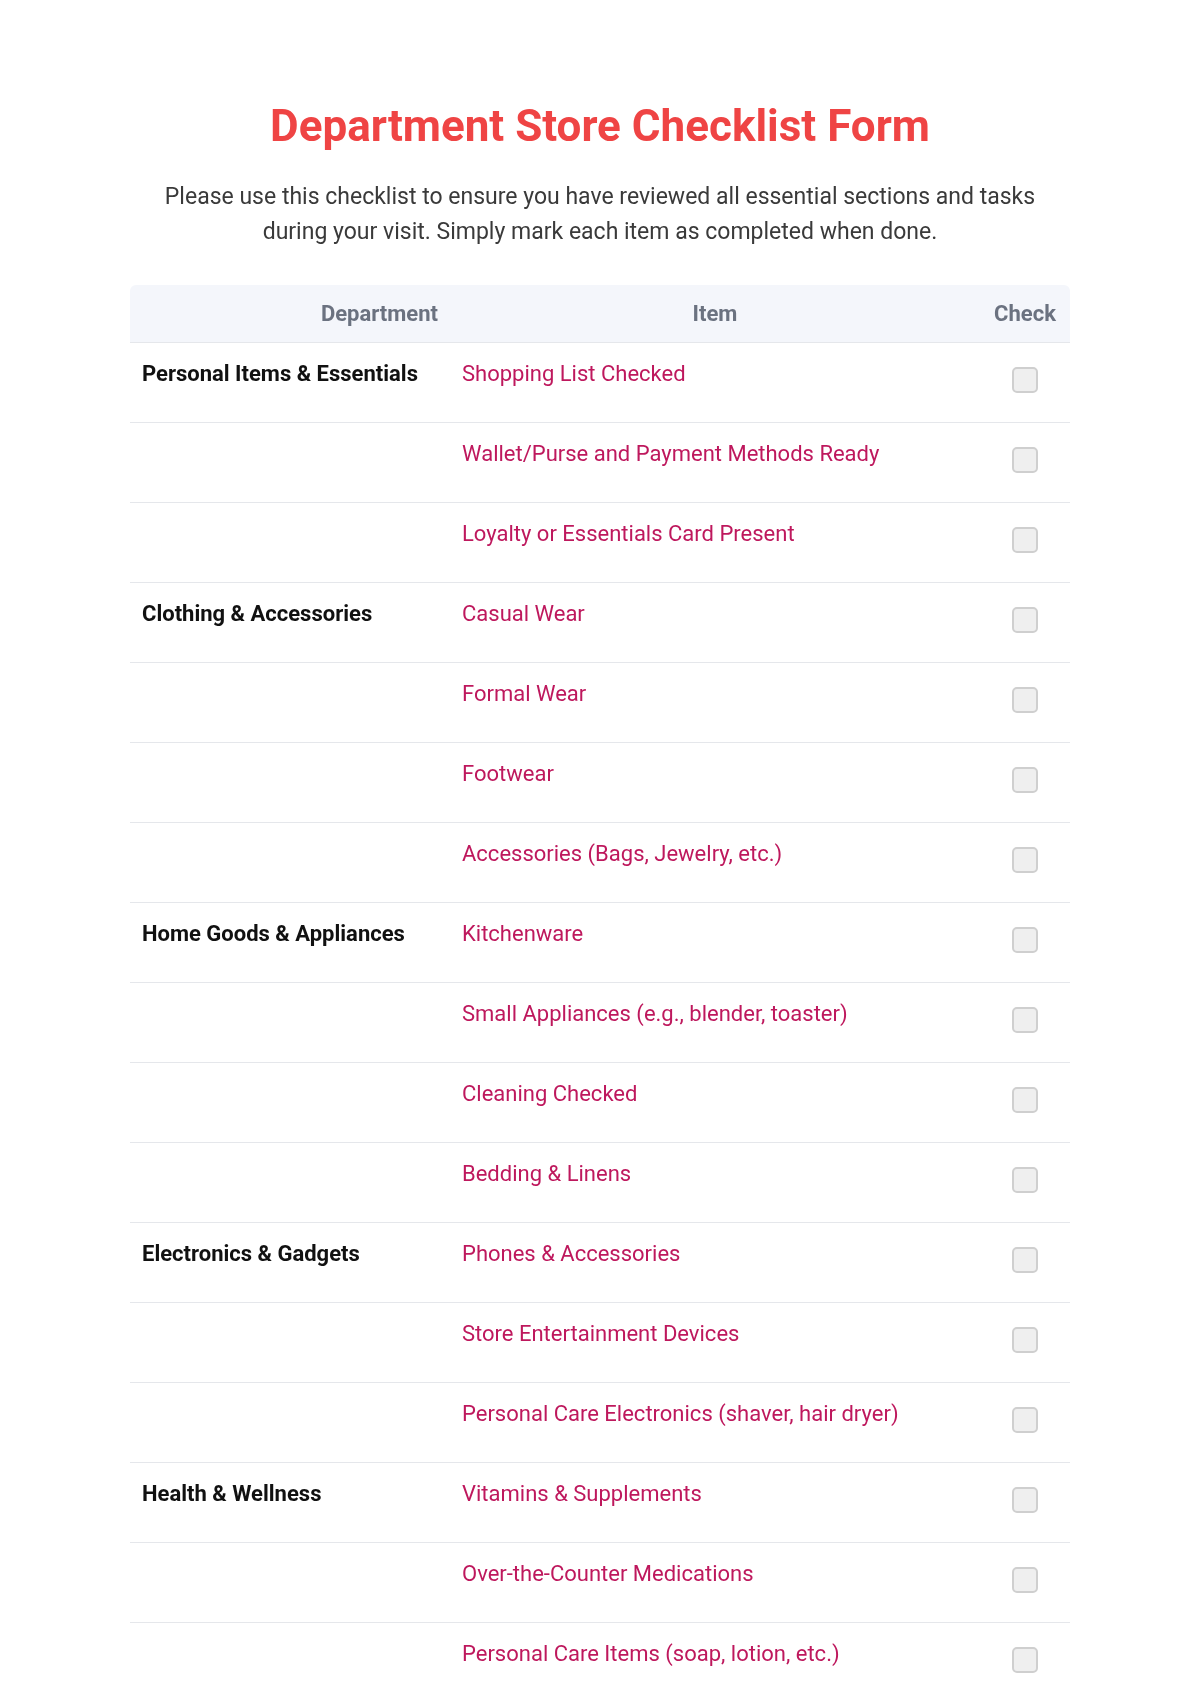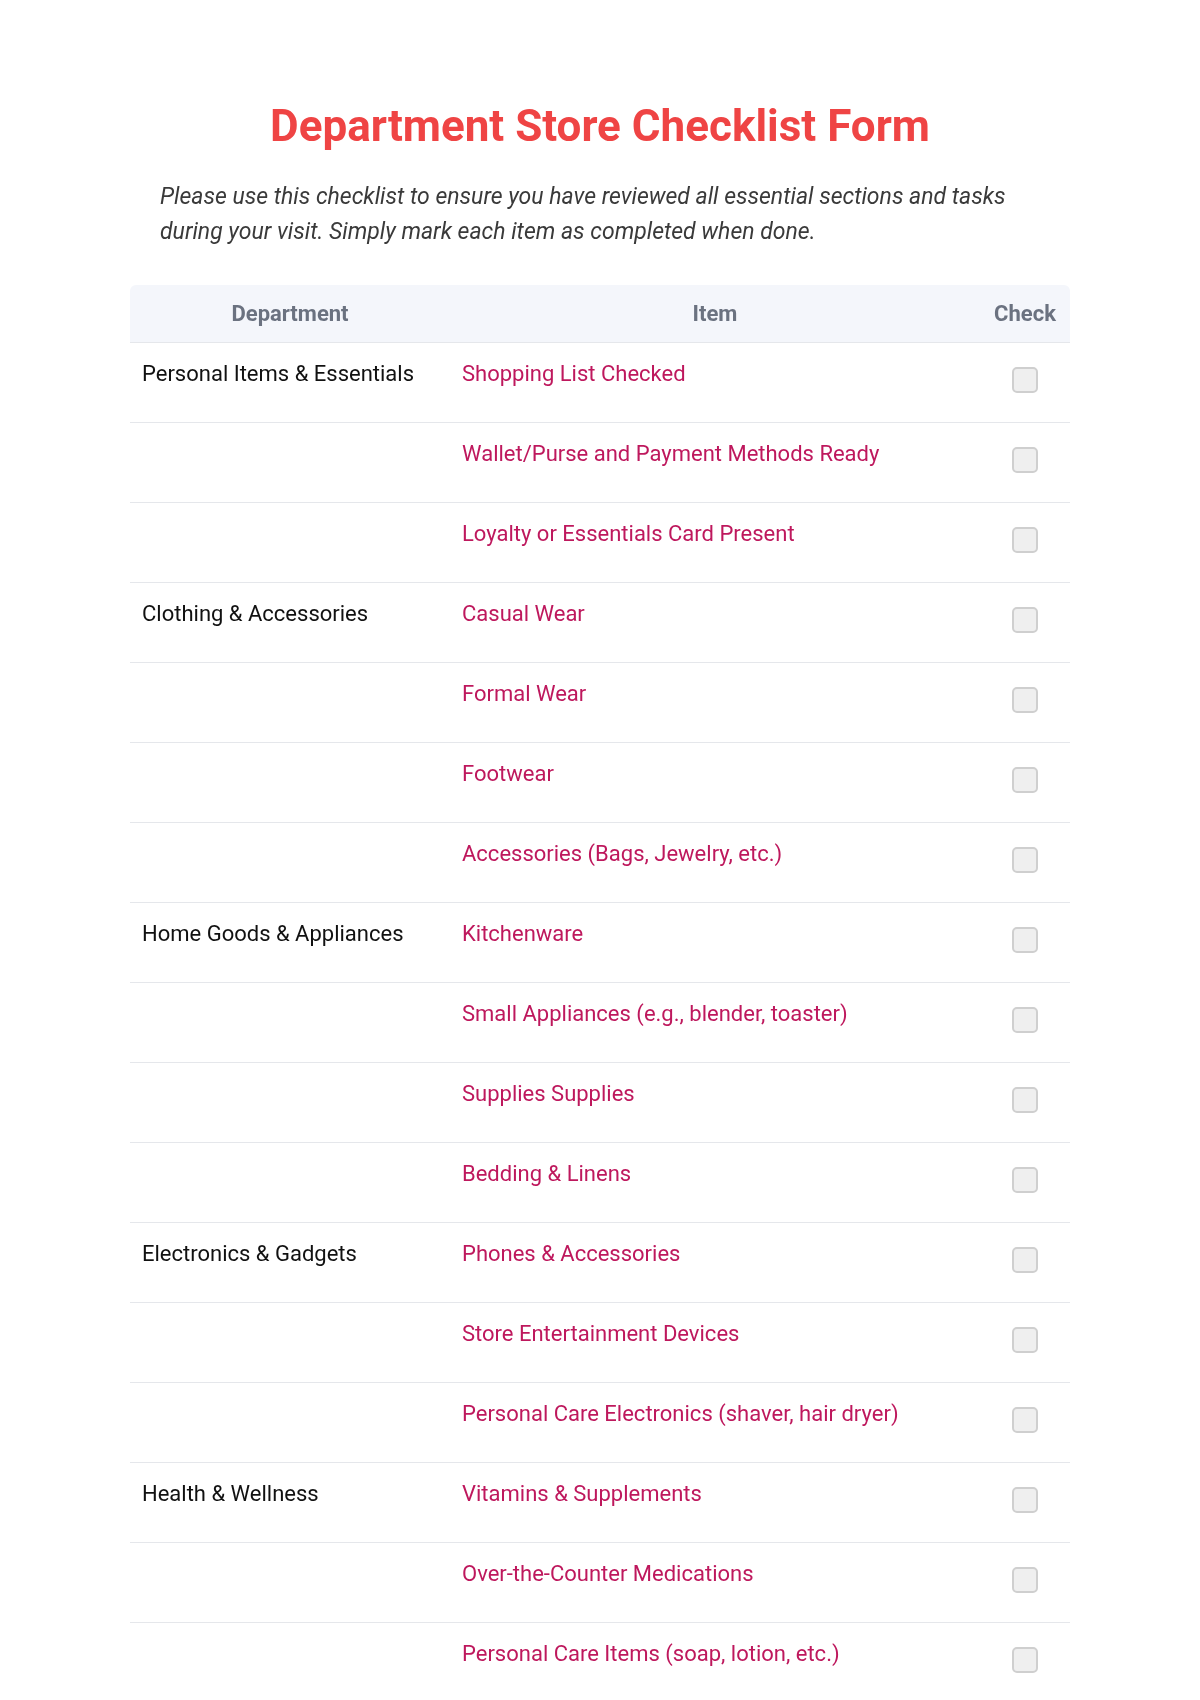"Please use this checklist to" p.intro { font-style: italic -> none; text-align: left -> center }
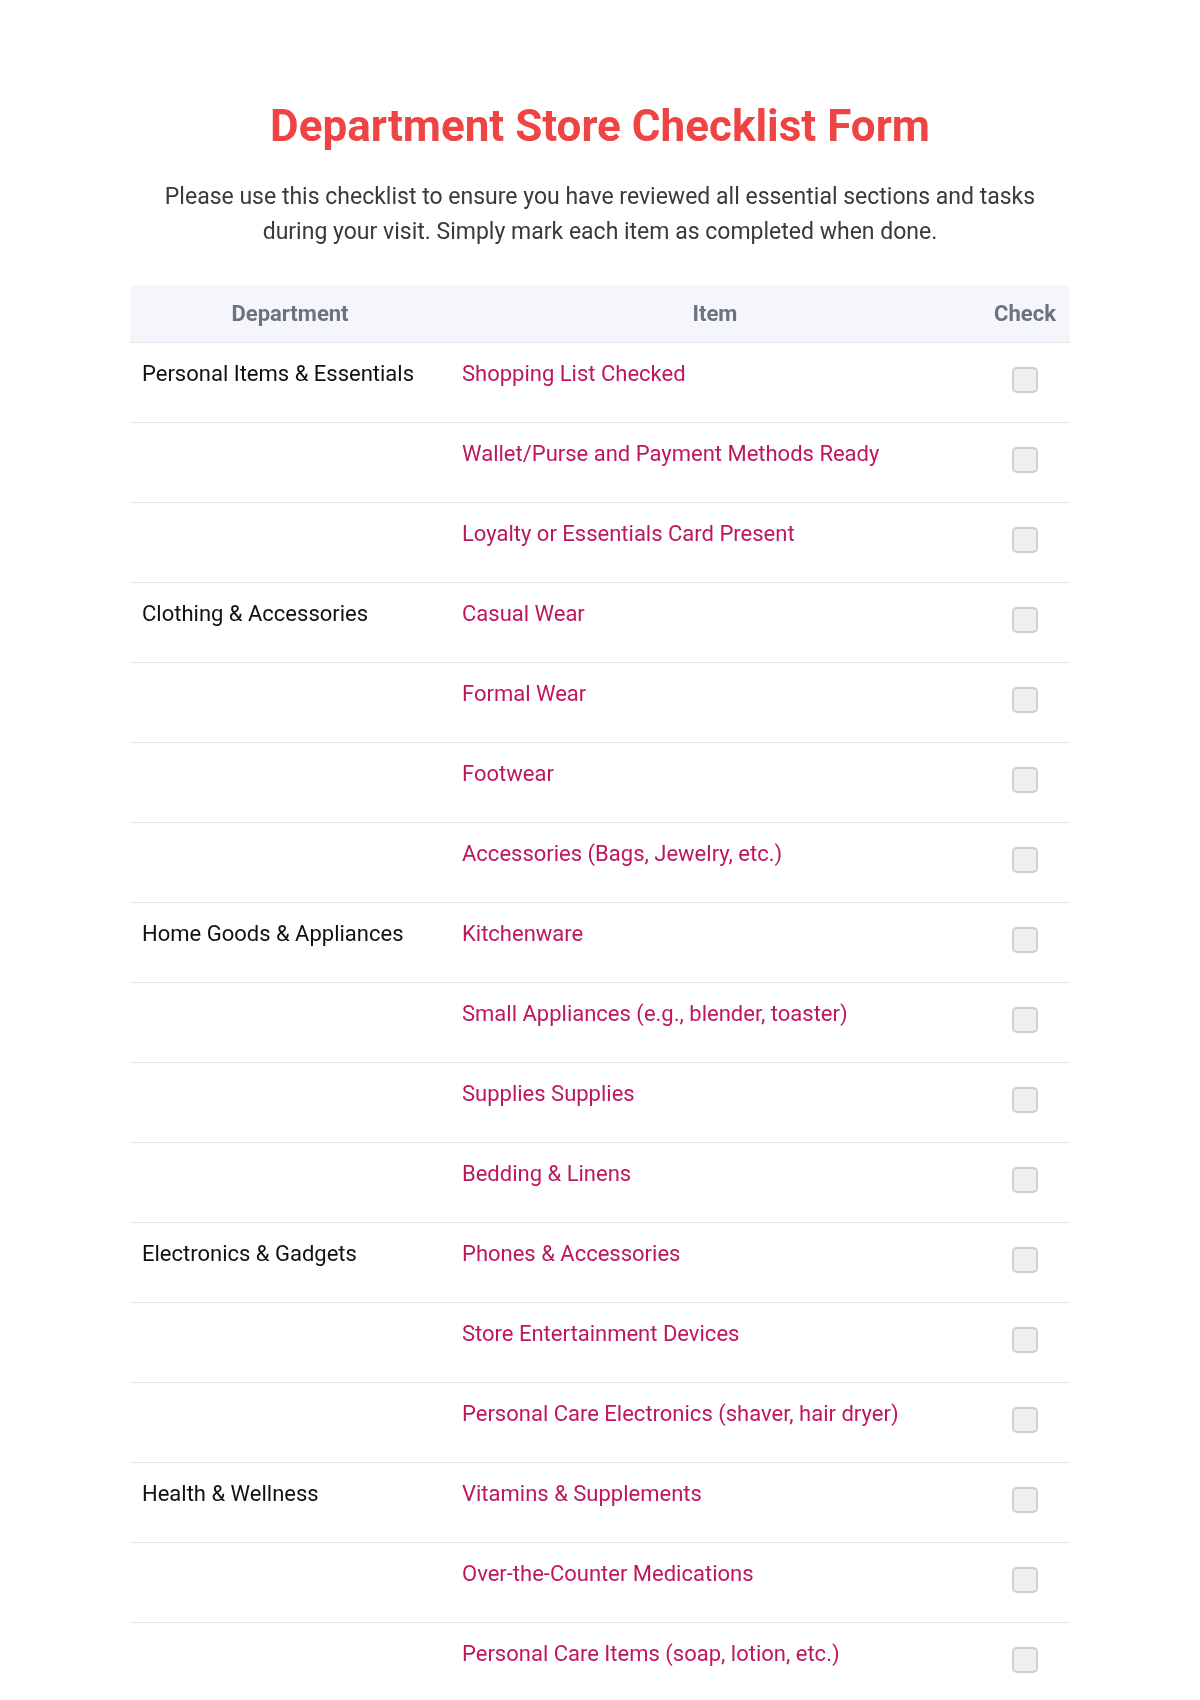"Department" table.checklist thead th:first-child { text-align: none -> right }
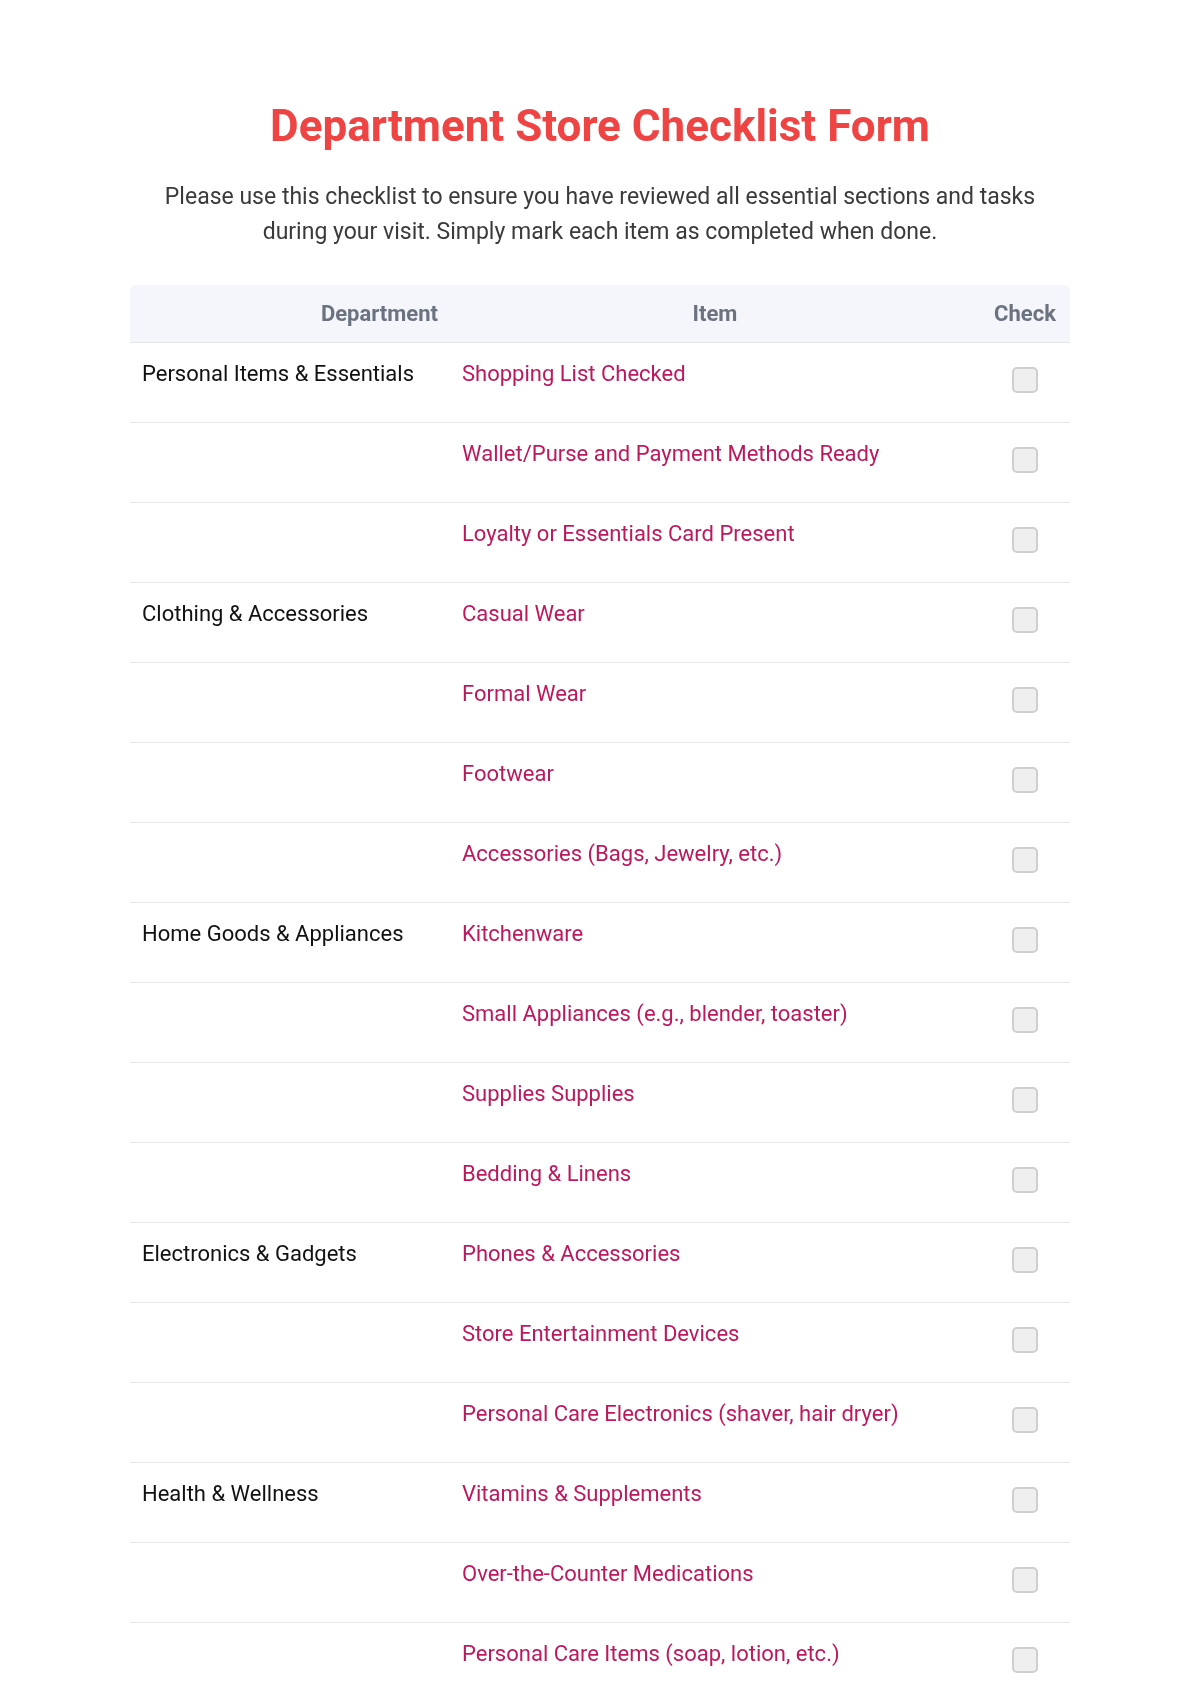"Personal Items & Essentials" table.checklist tbody td.dept { font-weight: 400 -> 700 }
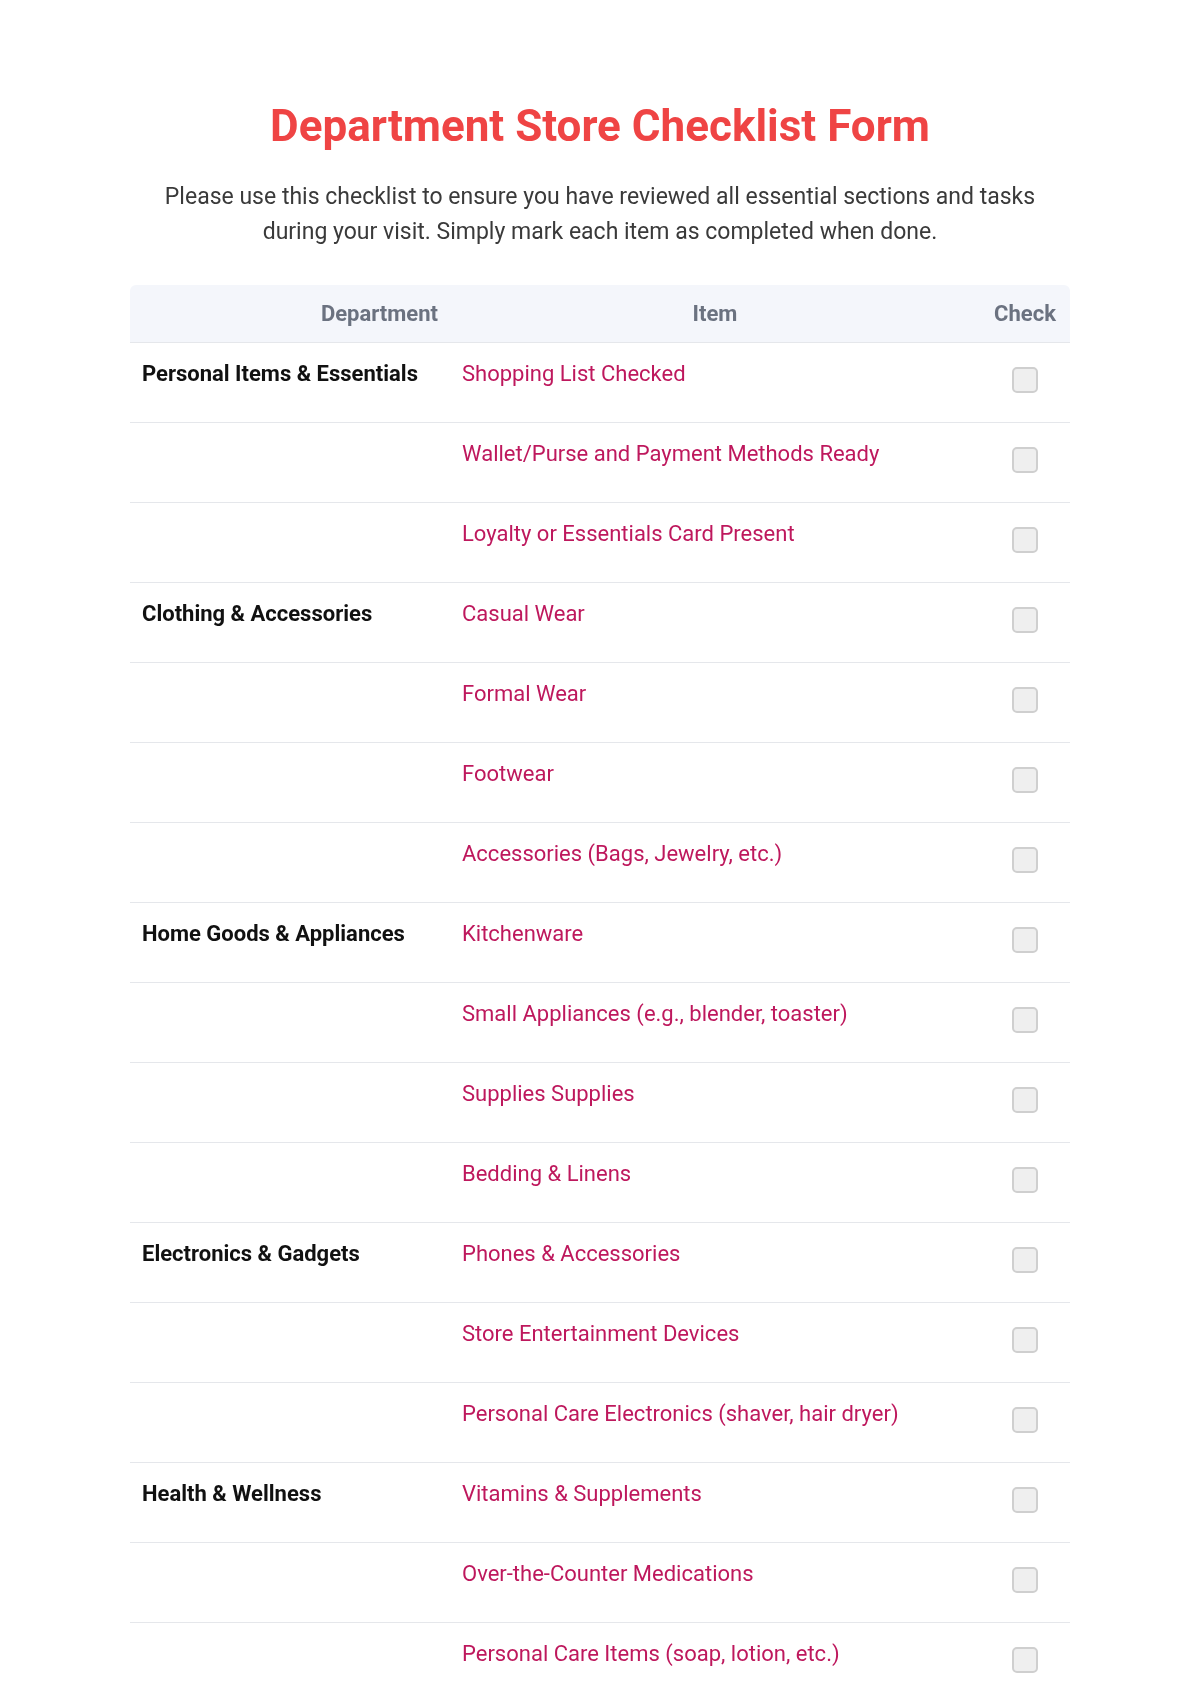"Supplies Supplies" td { text: Supplies Supplies -> Cleaning Checked }
